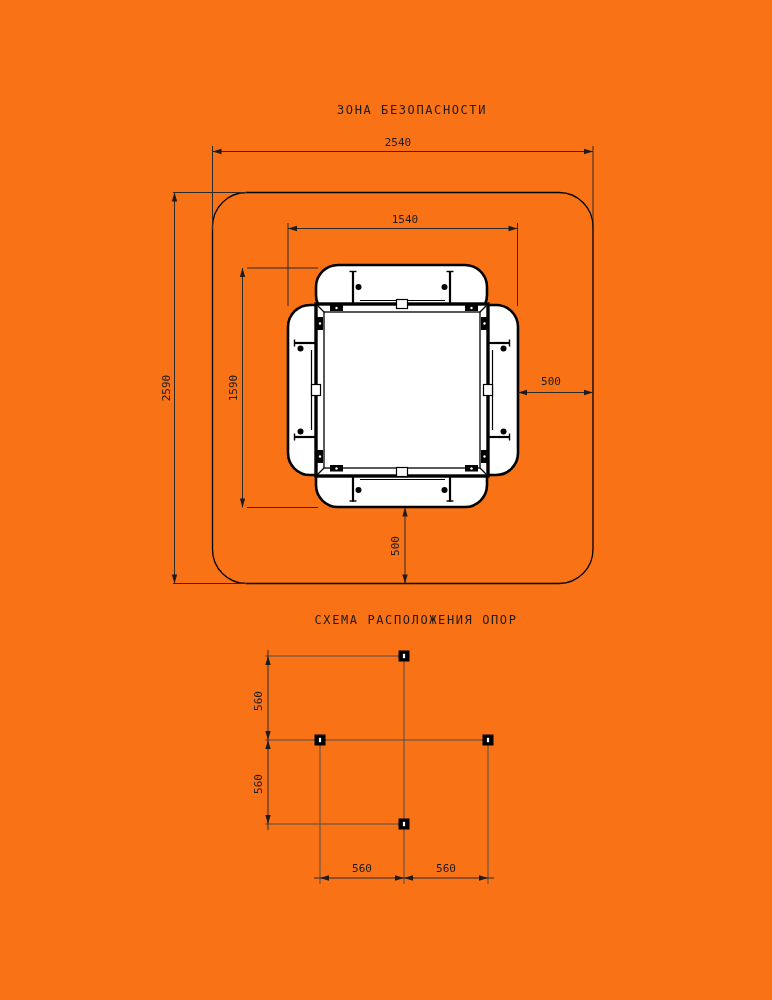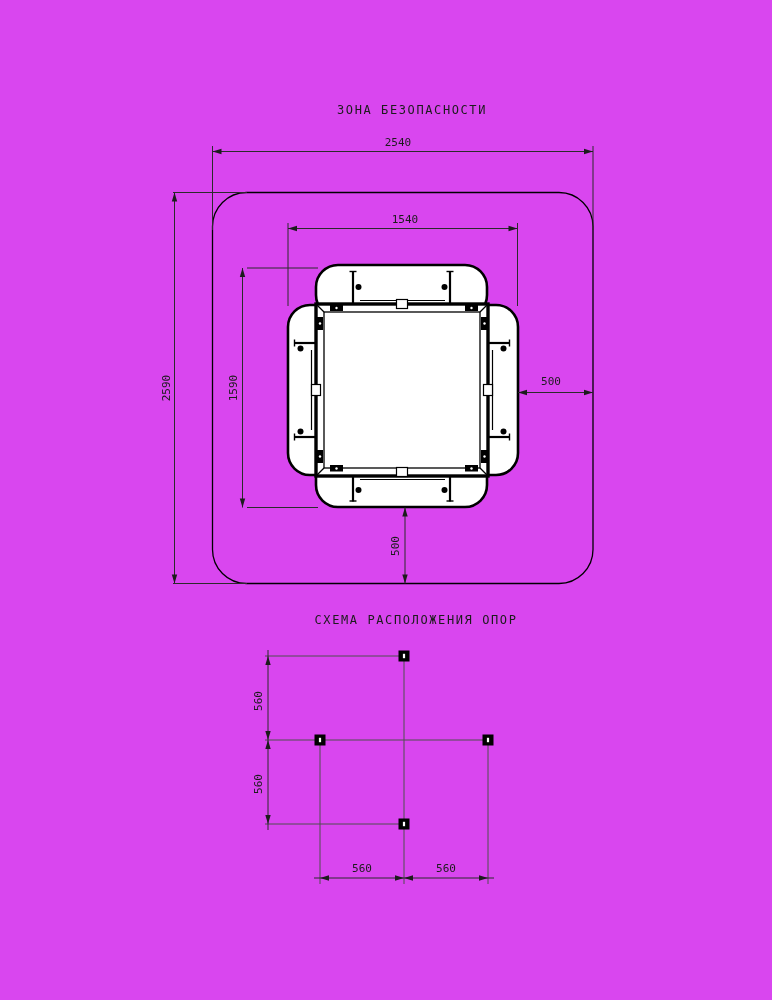"ЗОНА БЕЗОПАСНОСТИ" .page { background: #d946ef -> #f97316 }
